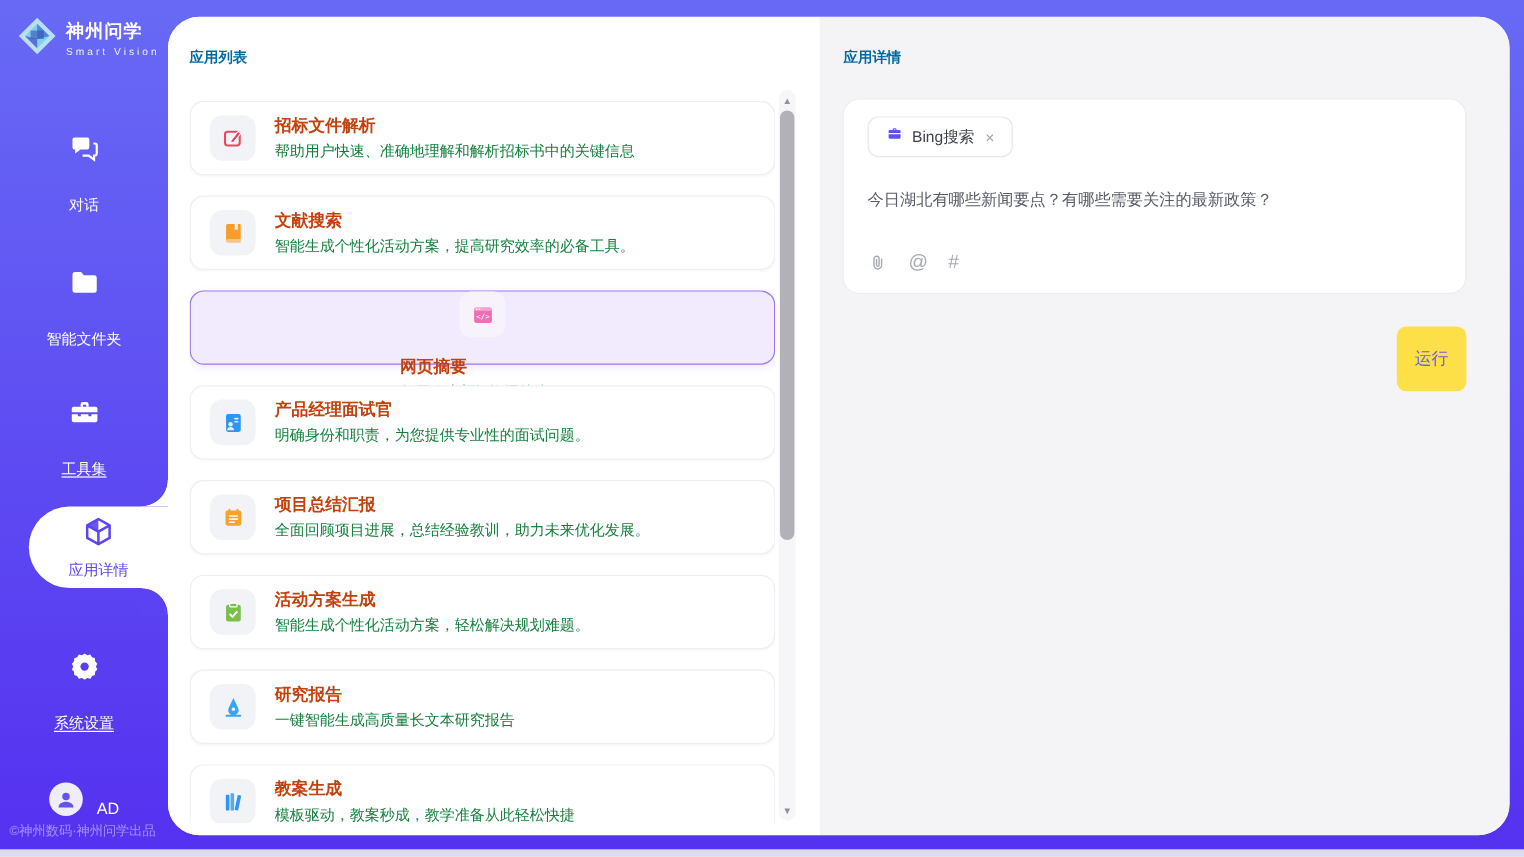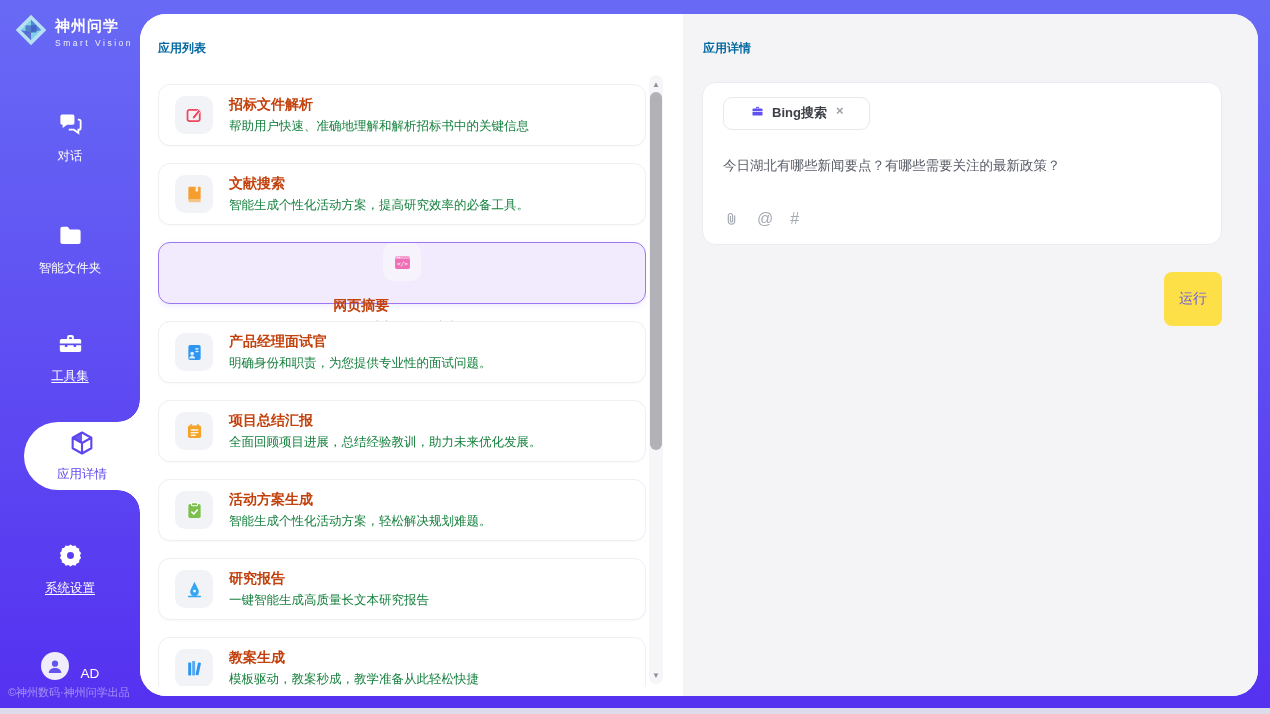"Bing搜索" .tool-tag { align-items: none -> center; font-weight: bold -> none; padding: 6px 26px -> 6px 14px }
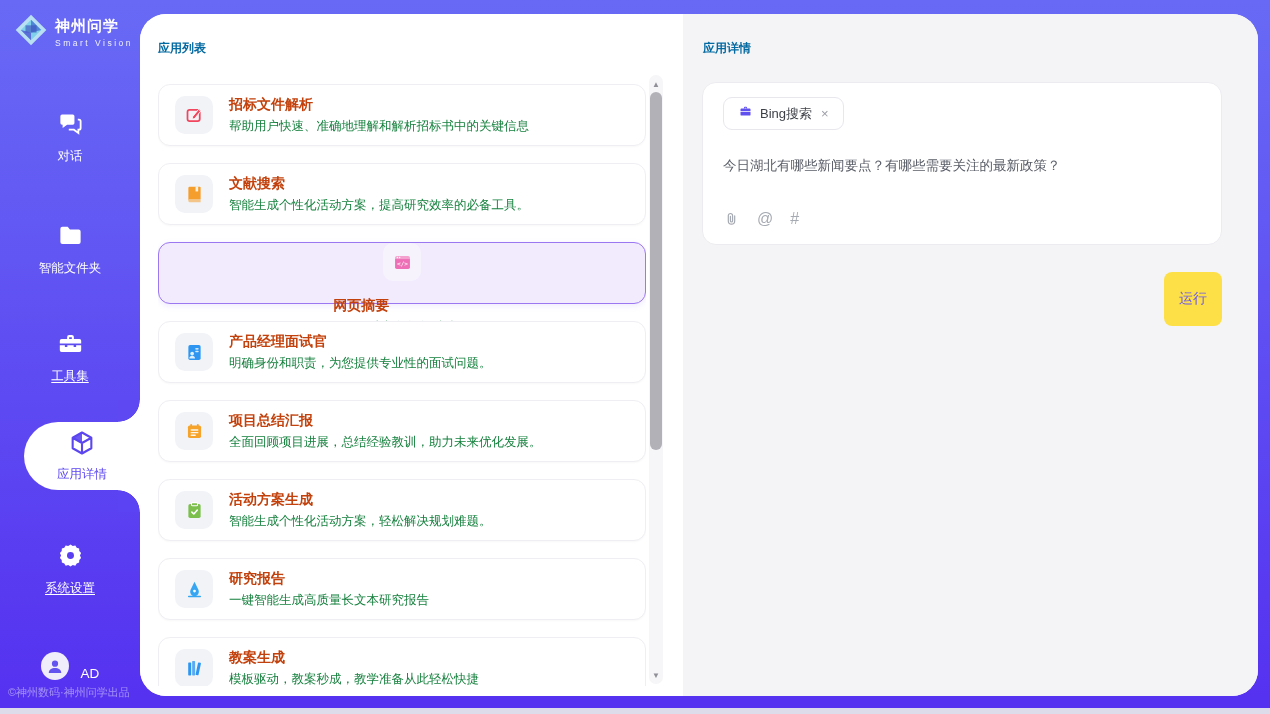"对话" .nav-item { gap: 7px -> 21px }
